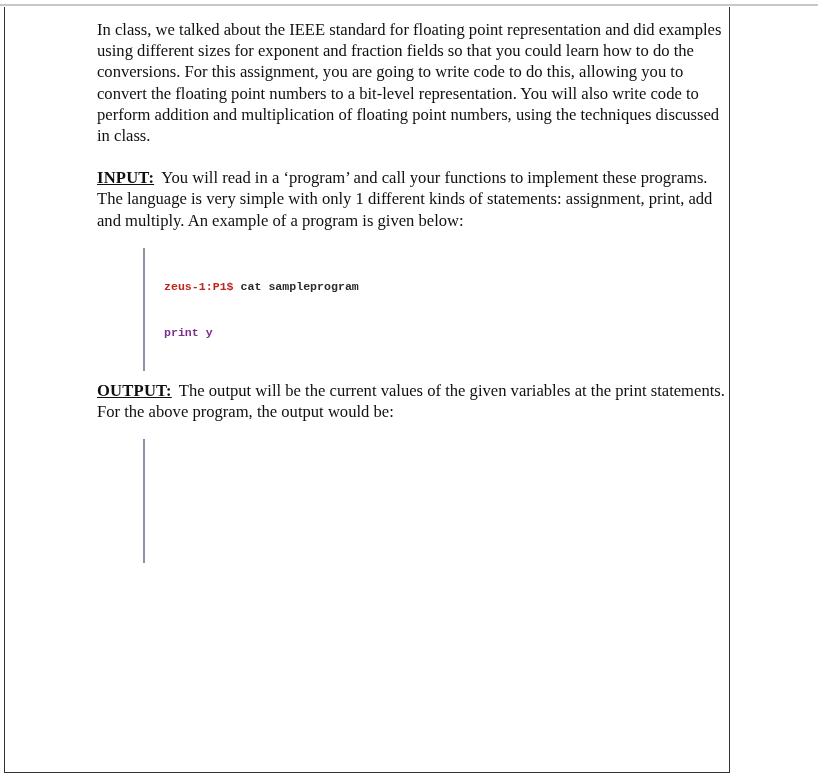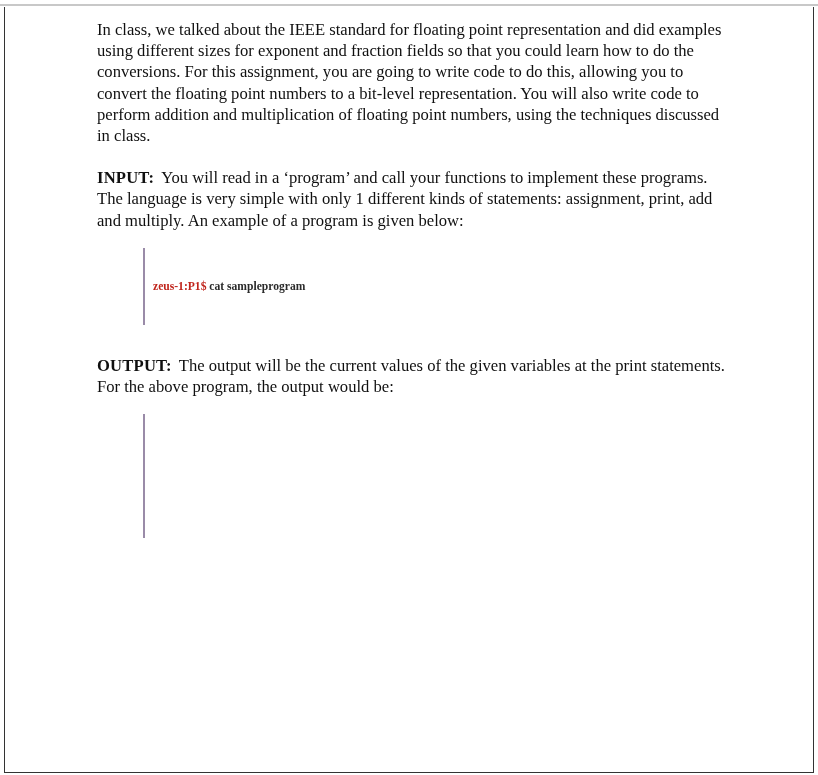"In class, we talked about" #page-frame { width: 810px -> 726px }
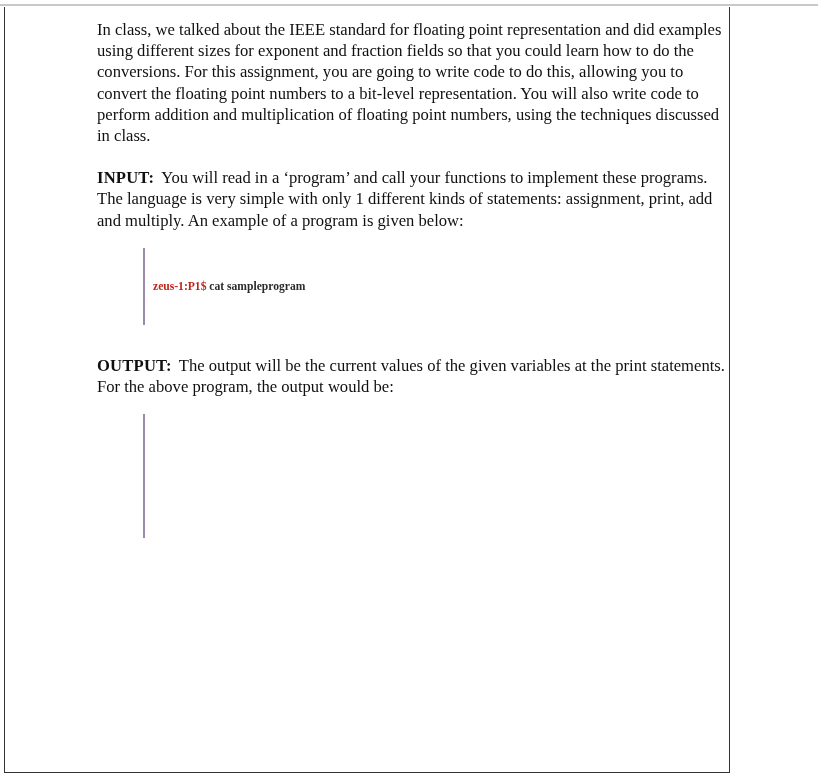"INPUT:" .lead { text-decoration: none -> underline }
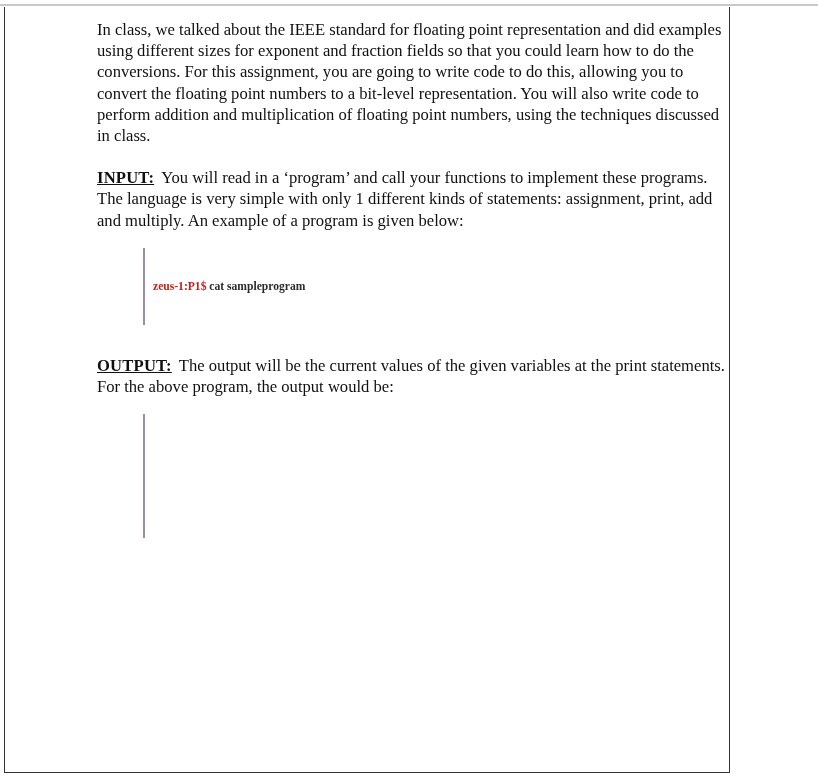"zeus-1:P1$ cat sampleprogram" .codeblock { font-family: Liberation Serif, serif -> Liberation Mono, monospace; padding-left: 8px -> 19px }
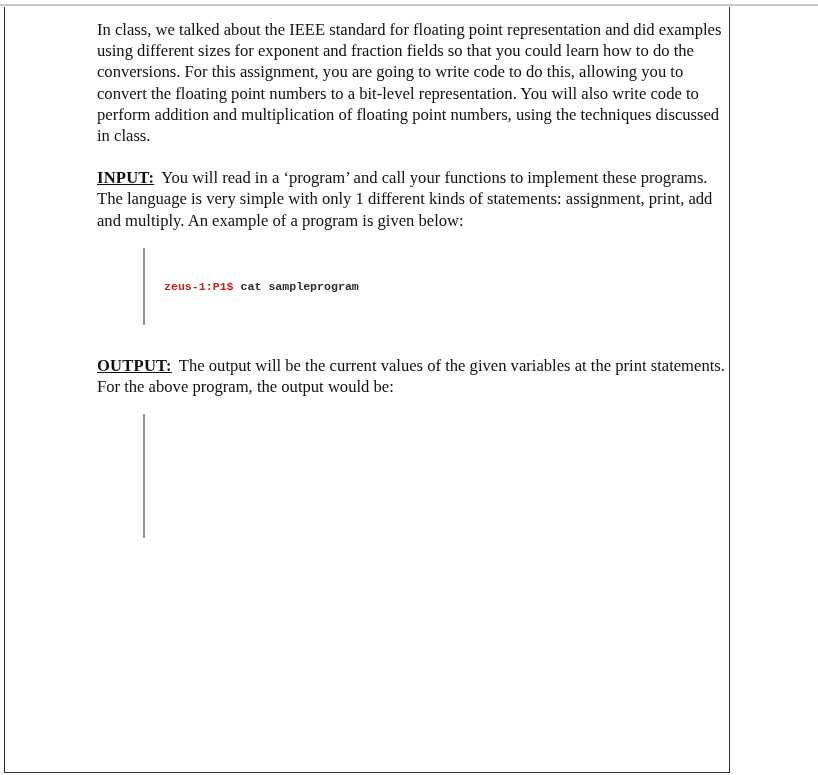"print y" div.codeline { html: none -> <div>print y</div> }
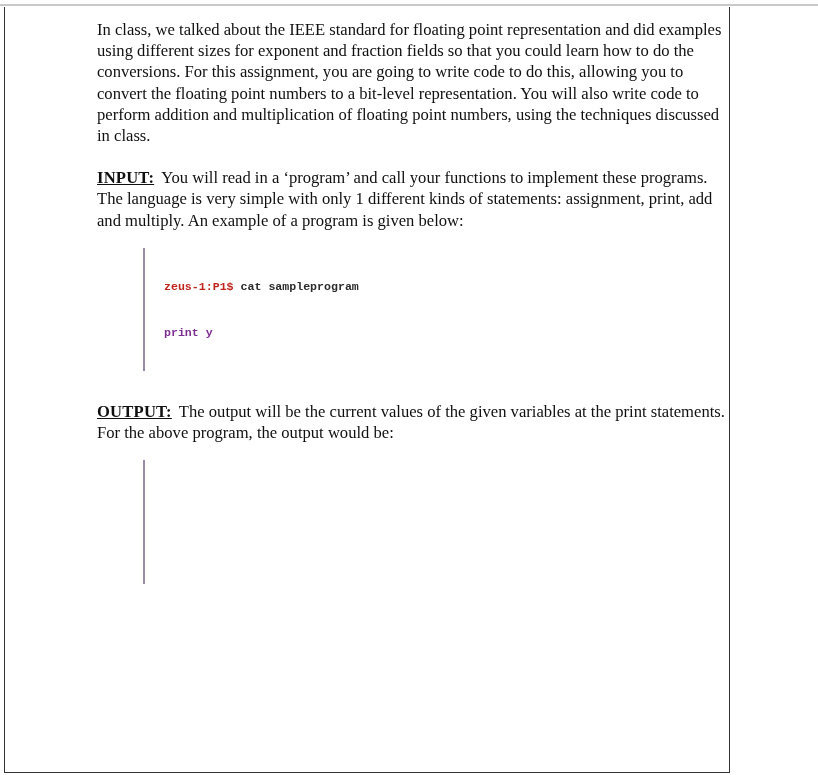"OUTPUT: The output will be" .para.gap-code { margin-top: 30px -> 9px }
